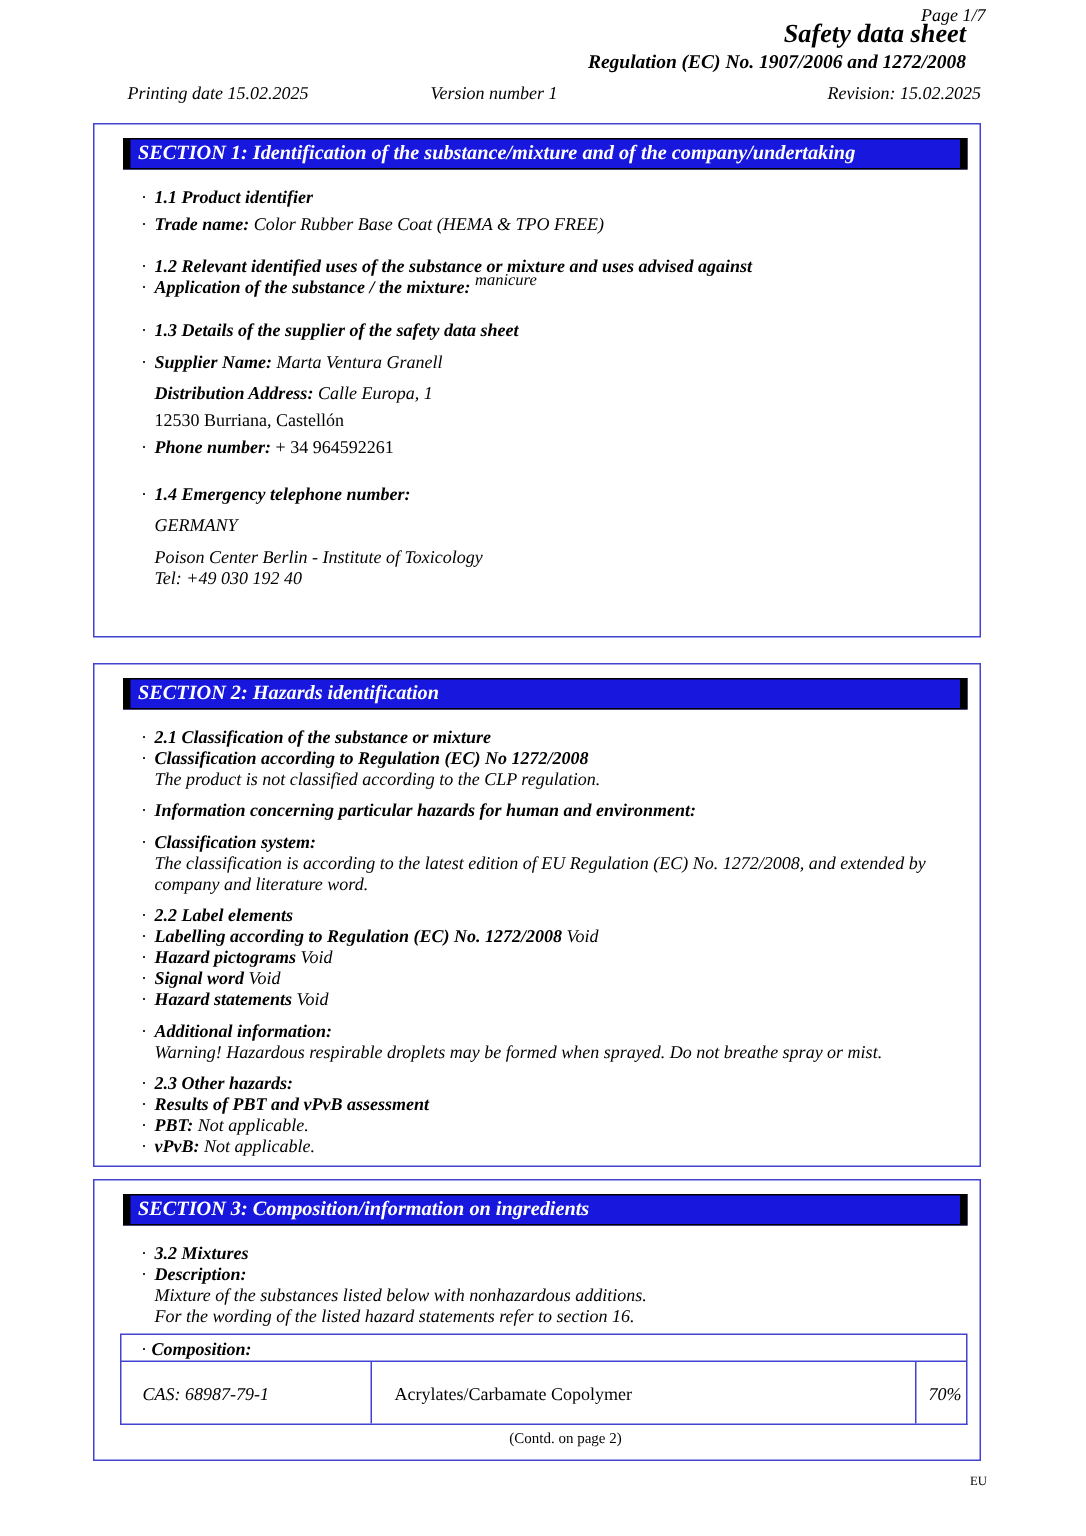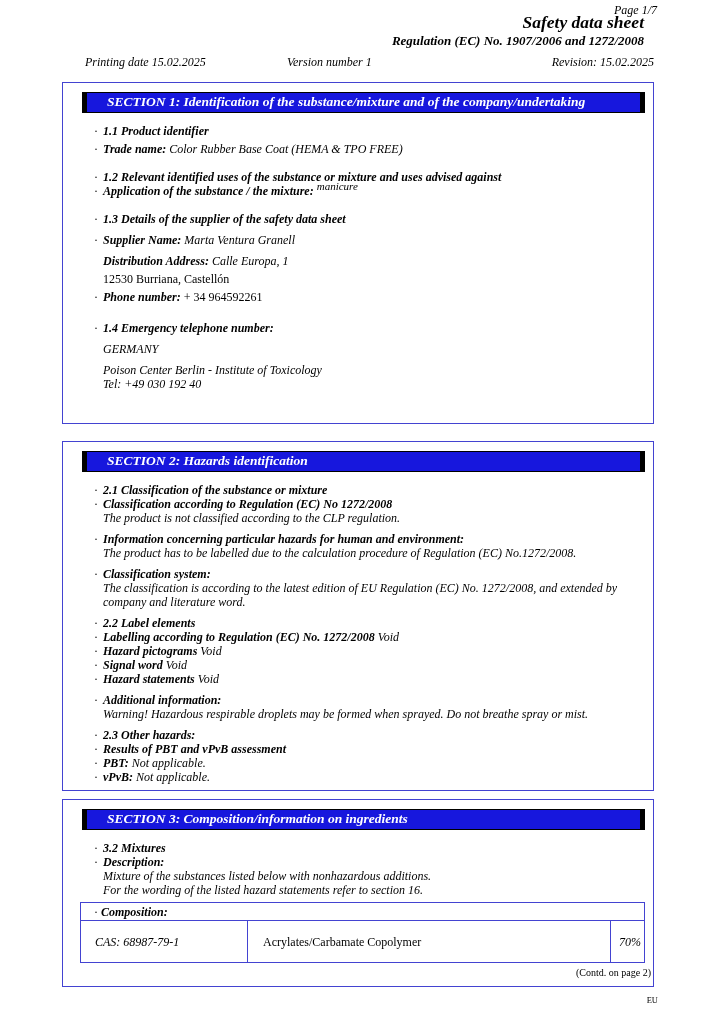"SECTION 1: Identification of the" .sec-bar { padding-left: 20px -> 5px }
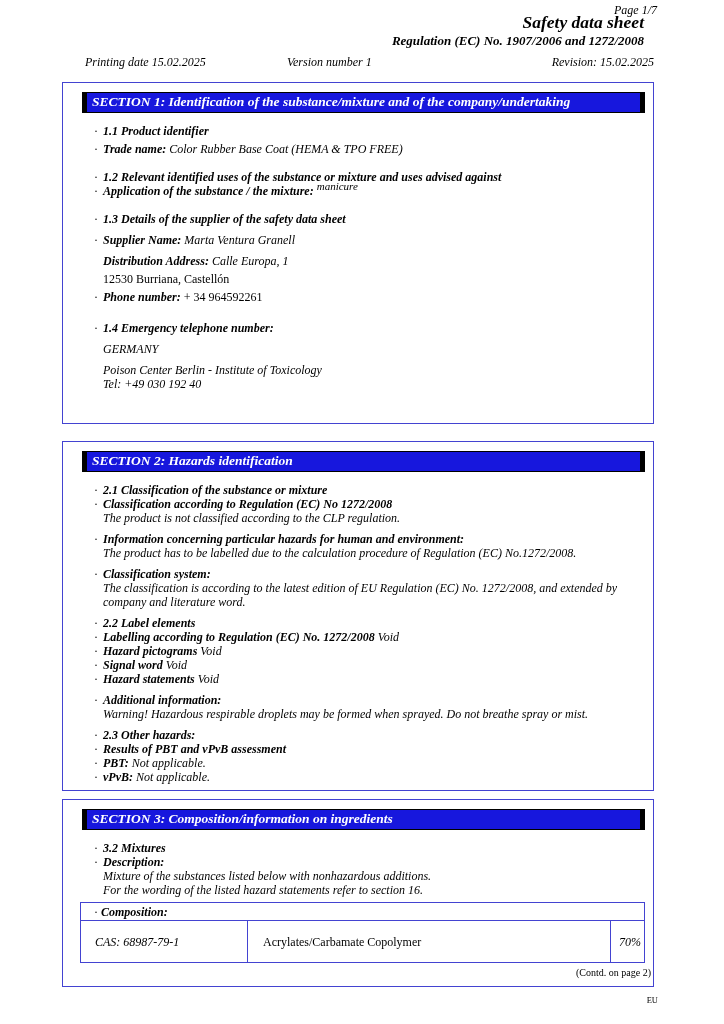"The product has to be" p.line { html: <p><span>The product has to be labelled due to the calculation procedure of Regulation (EC) No.1272/2008.</span></p> -> none }
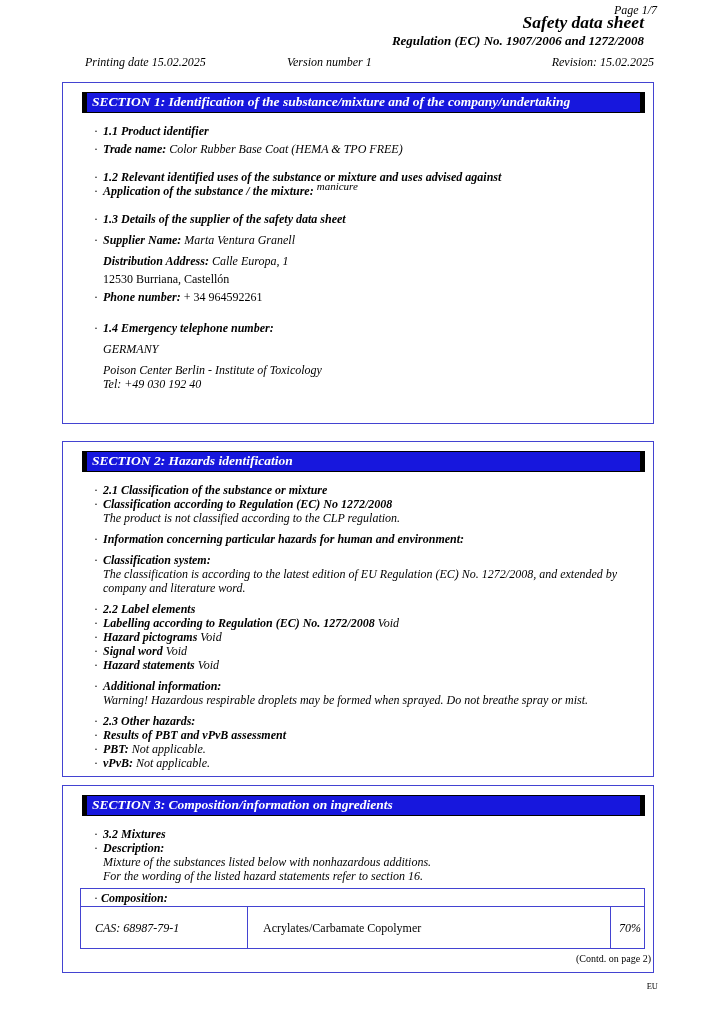"(Contd. on page 2)" .contd-note { text-align: right -> center }
